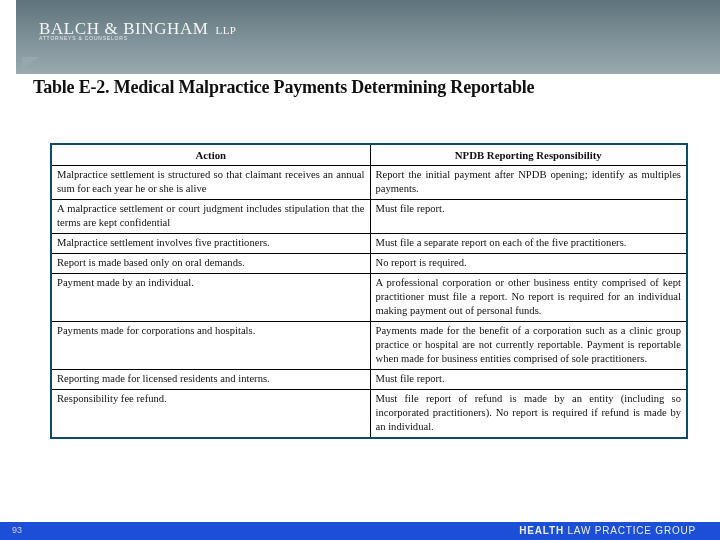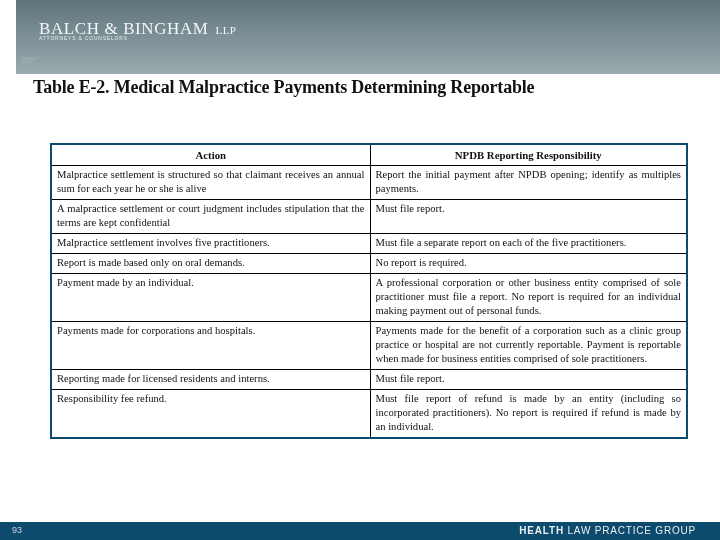"A professional corporation or other" td { text: sole -> kept }
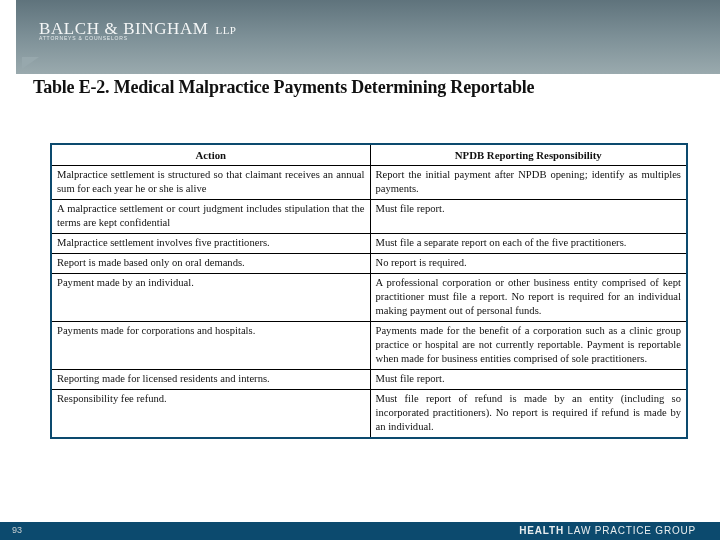"93" .footer { background: #0c4a6e -> #1d4ed8 }
